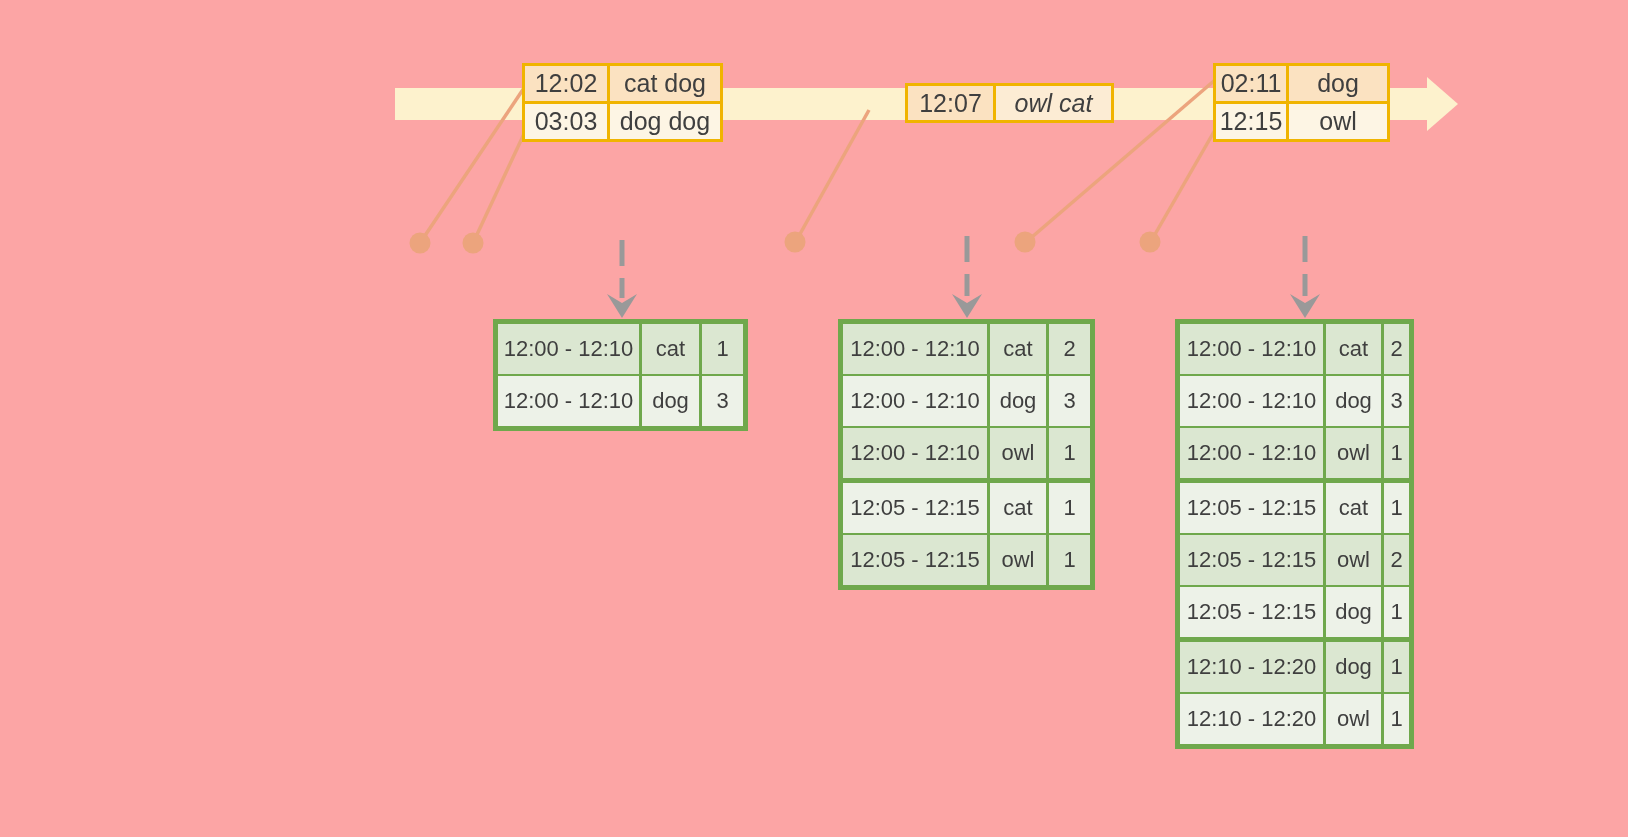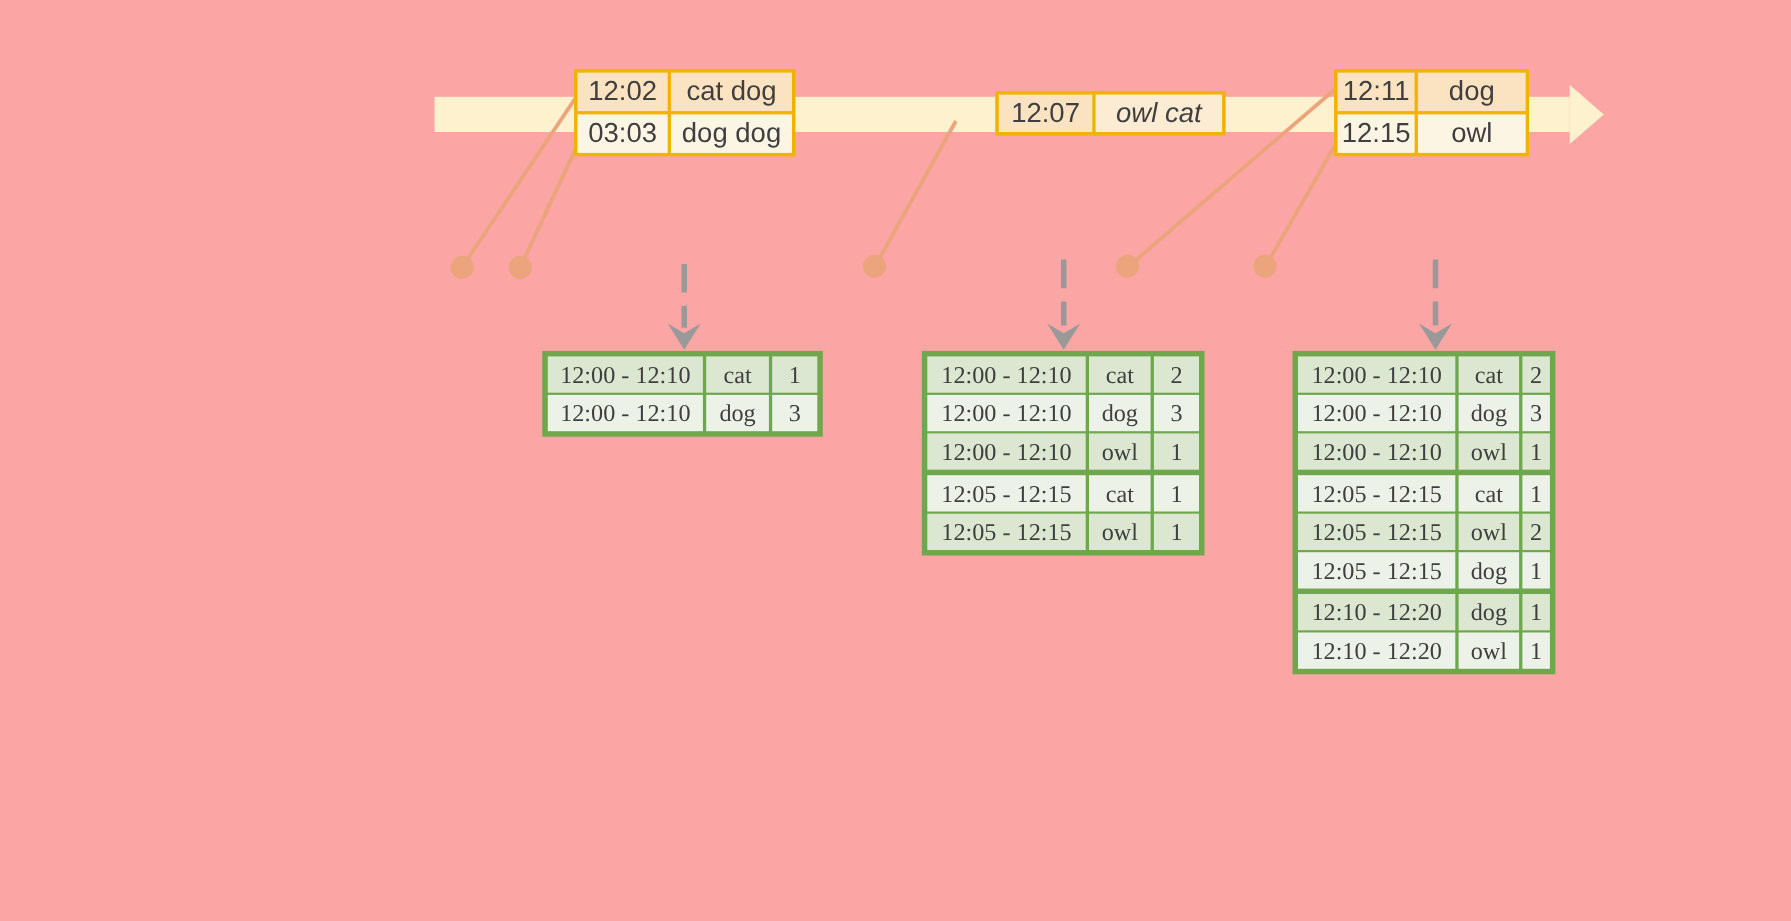"12:11" div.ecell { text: 12:11 -> 02:11 }
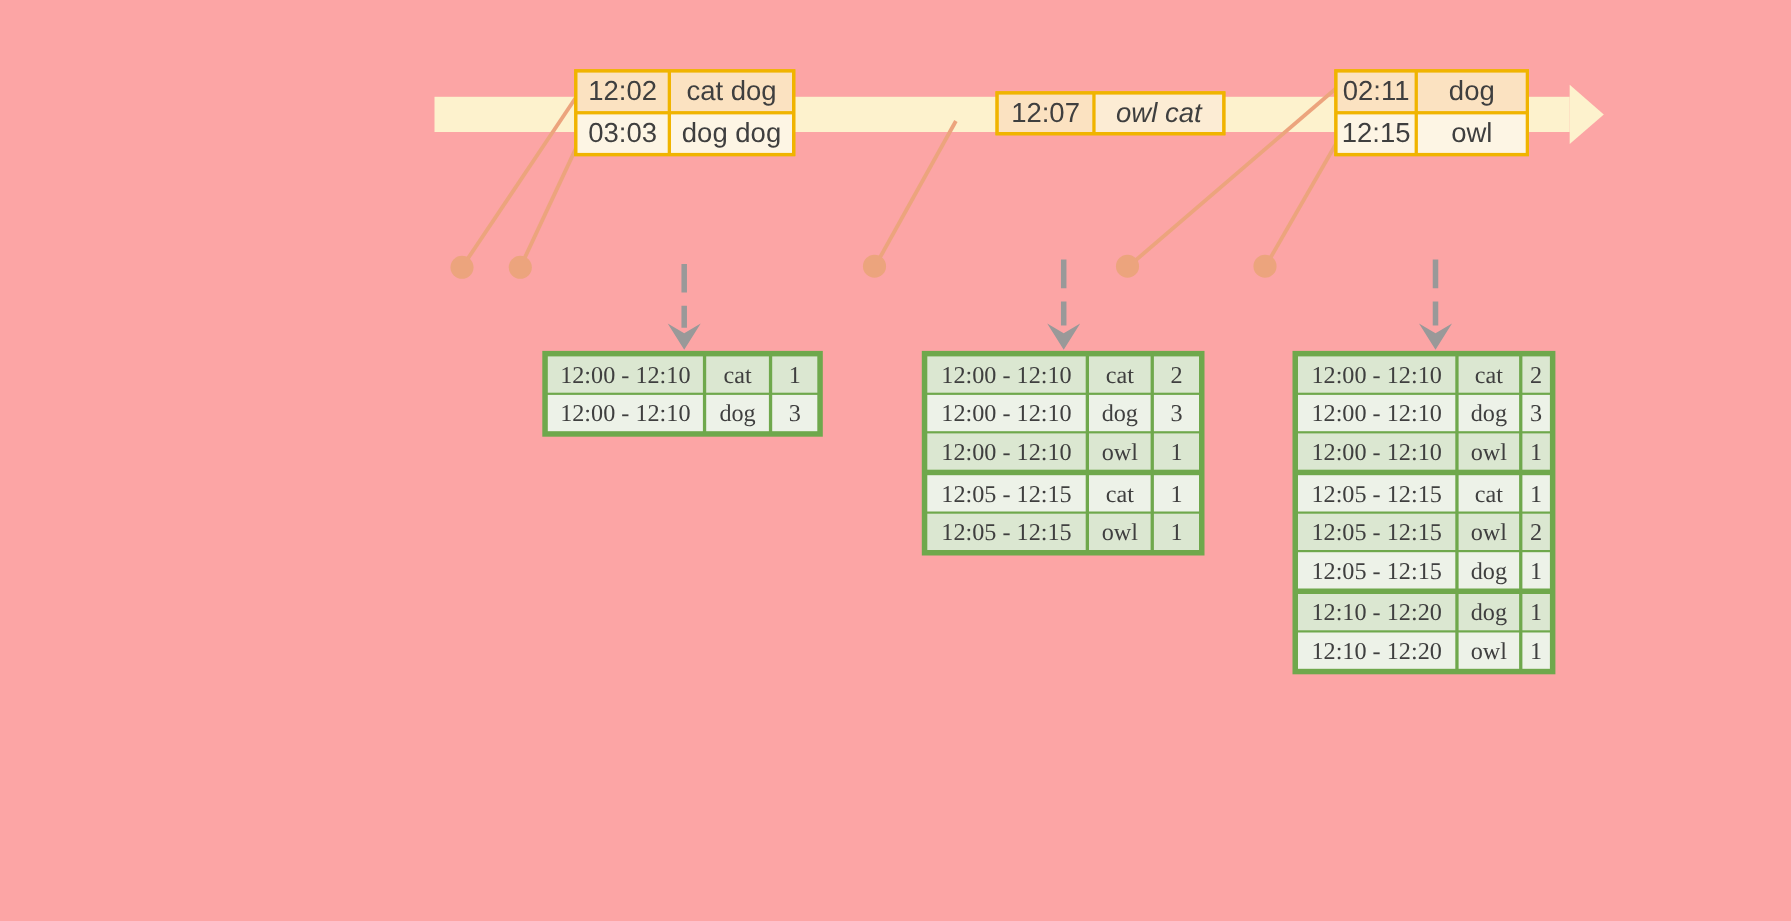"12:00 - 12:10" .gcell { font-family: Liberation Serif, serif -> none; height: 33px -> 50px }
